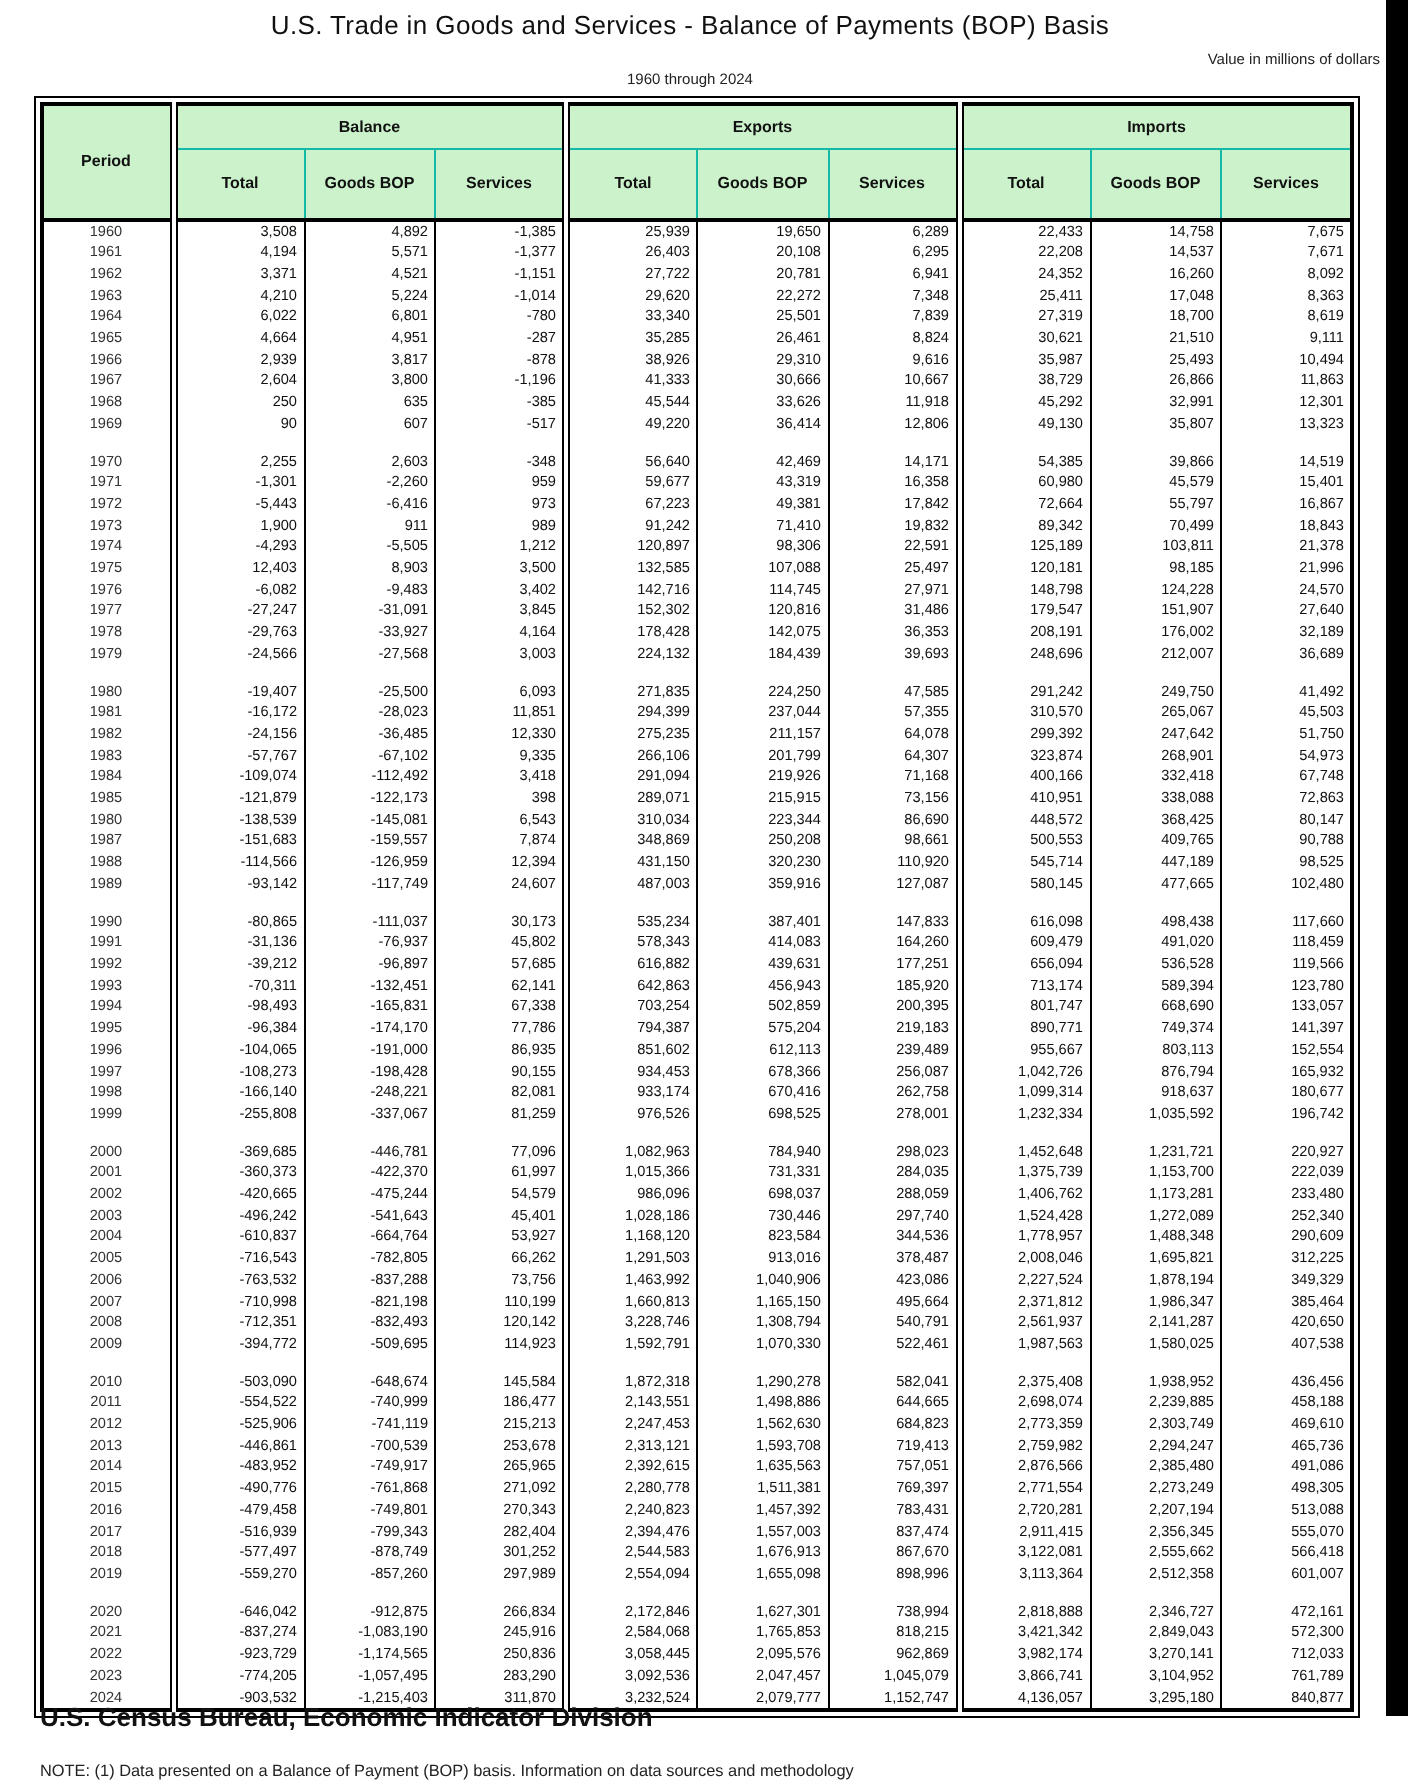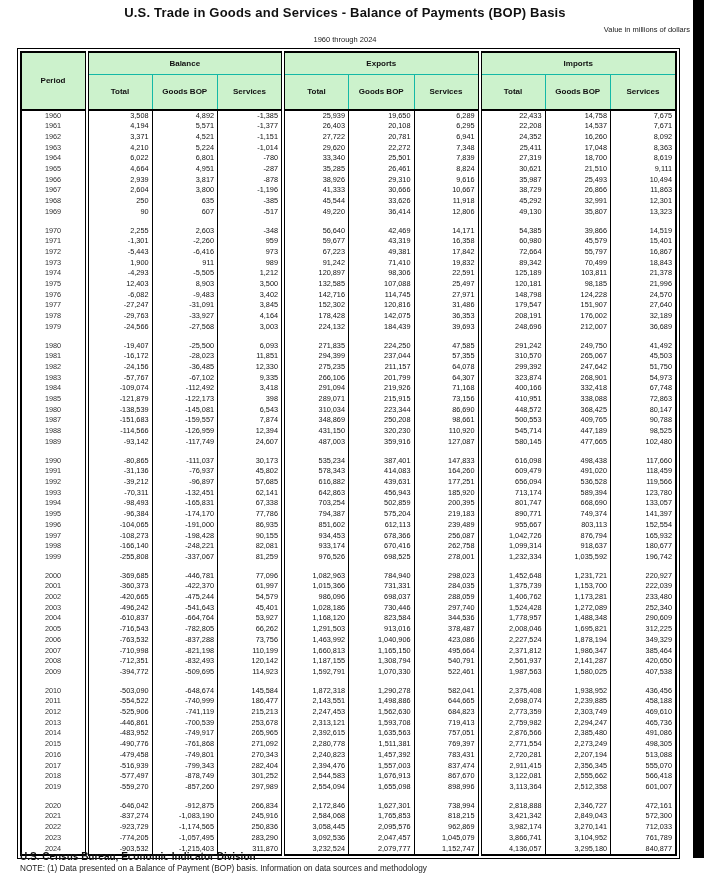"U.S. Trade in Goods and" .title { font-weight: bold -> normal }
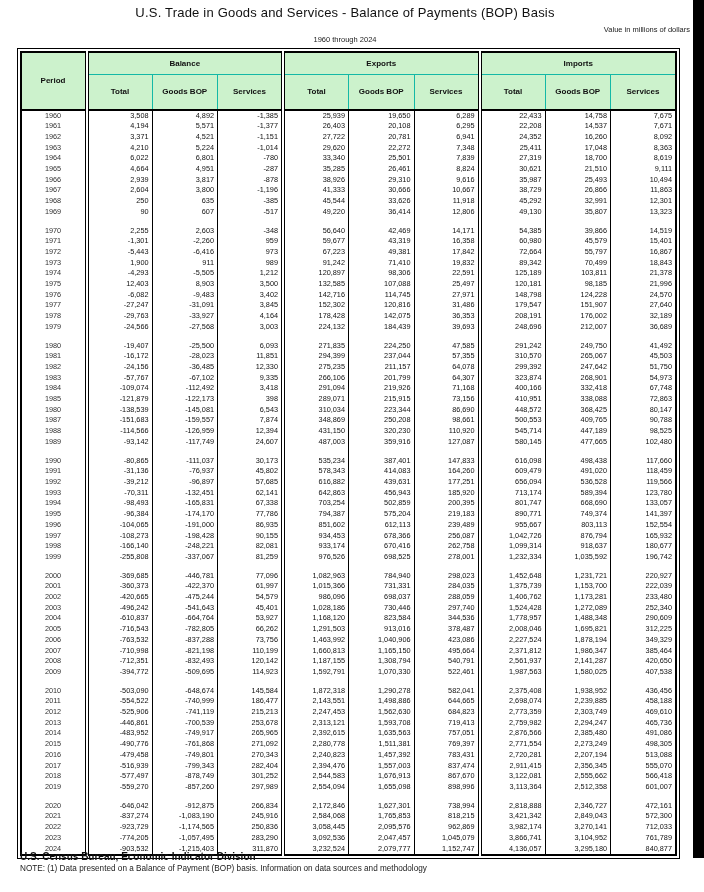"1,187,155" td.num { text: 1,187,155 -> 3,228,746 }
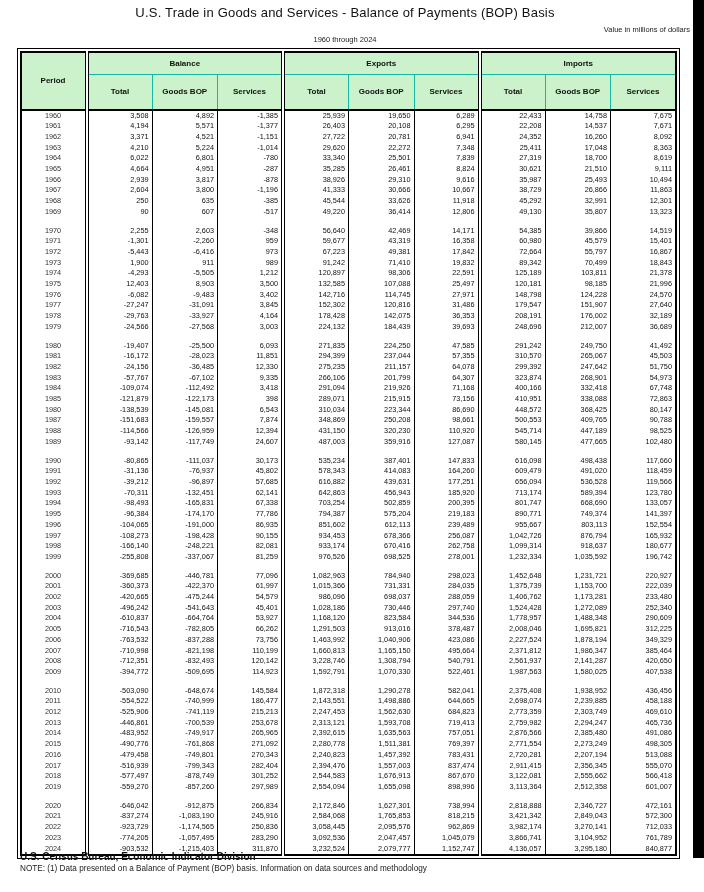"U.S. Census Bureau, Economic Indicator" .src { font-size: 10px -> 13px; margin-bottom: 2px -> 15px }
